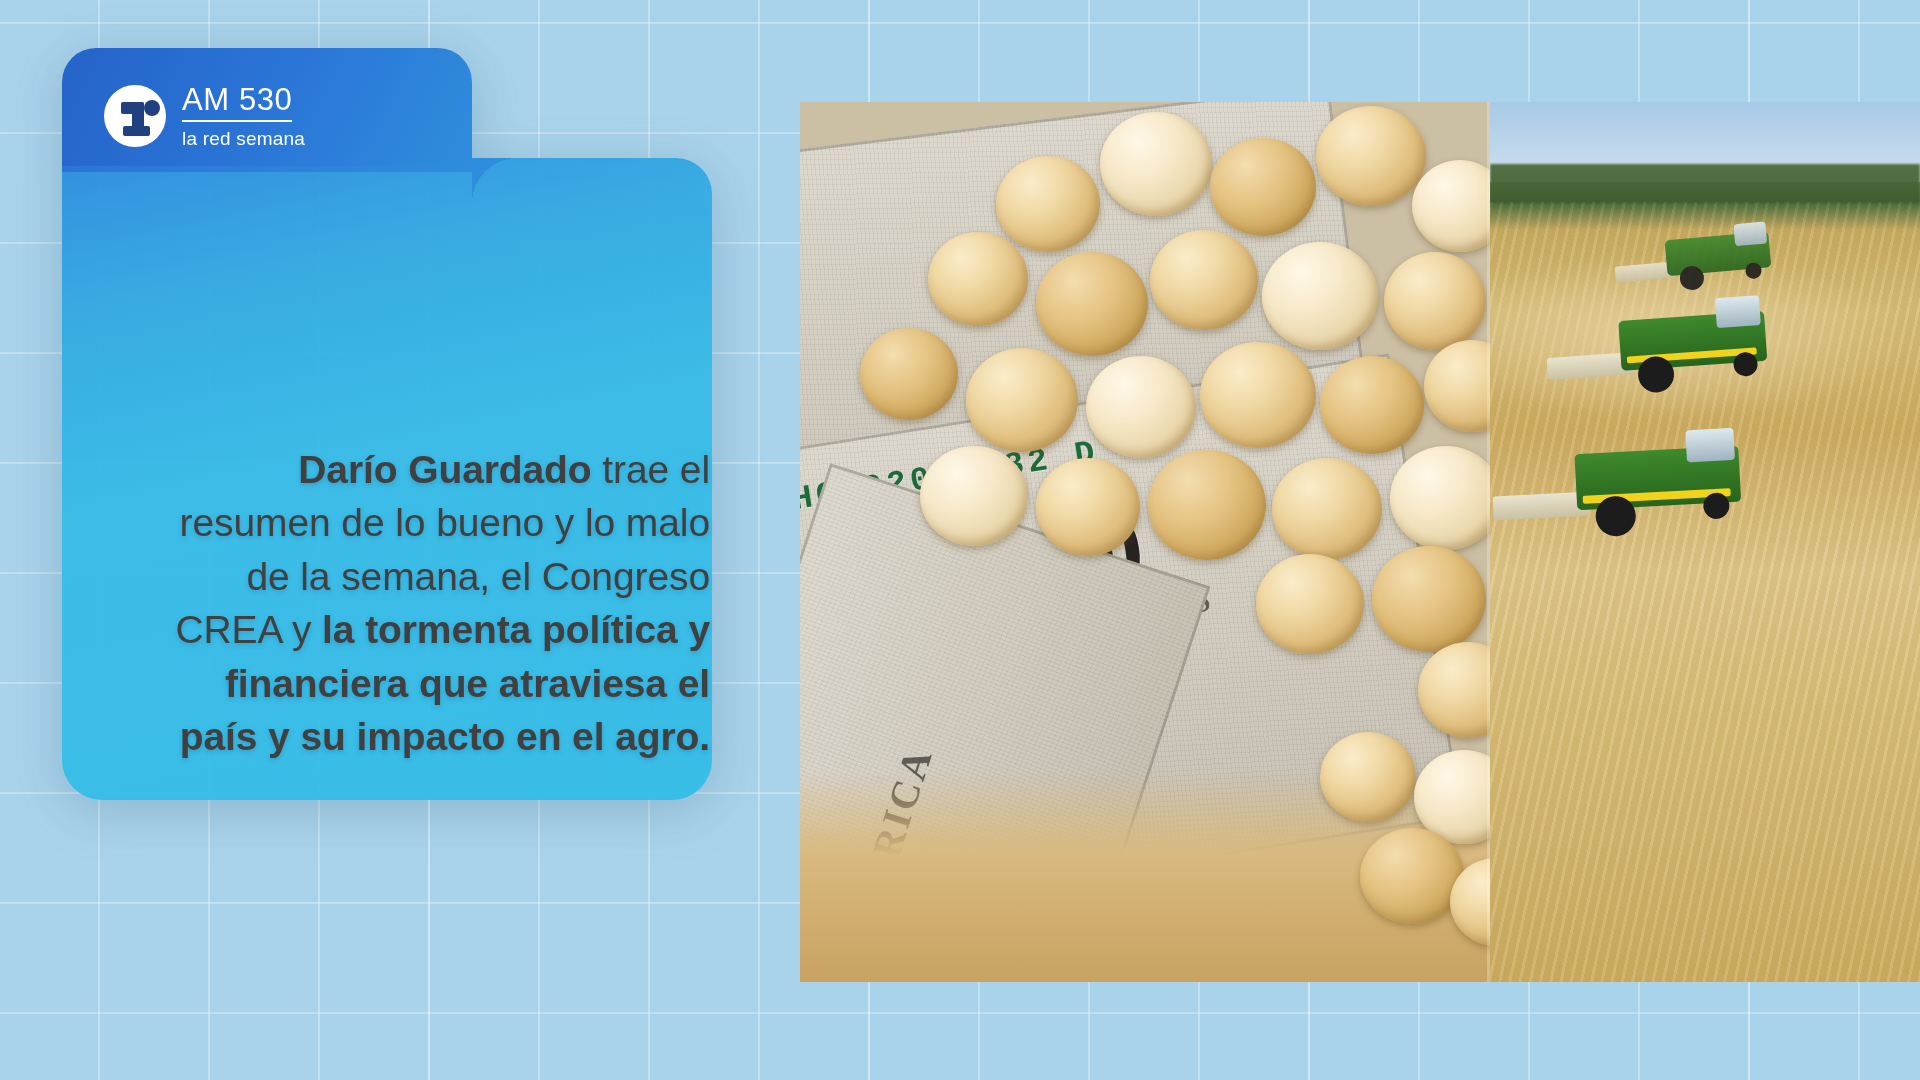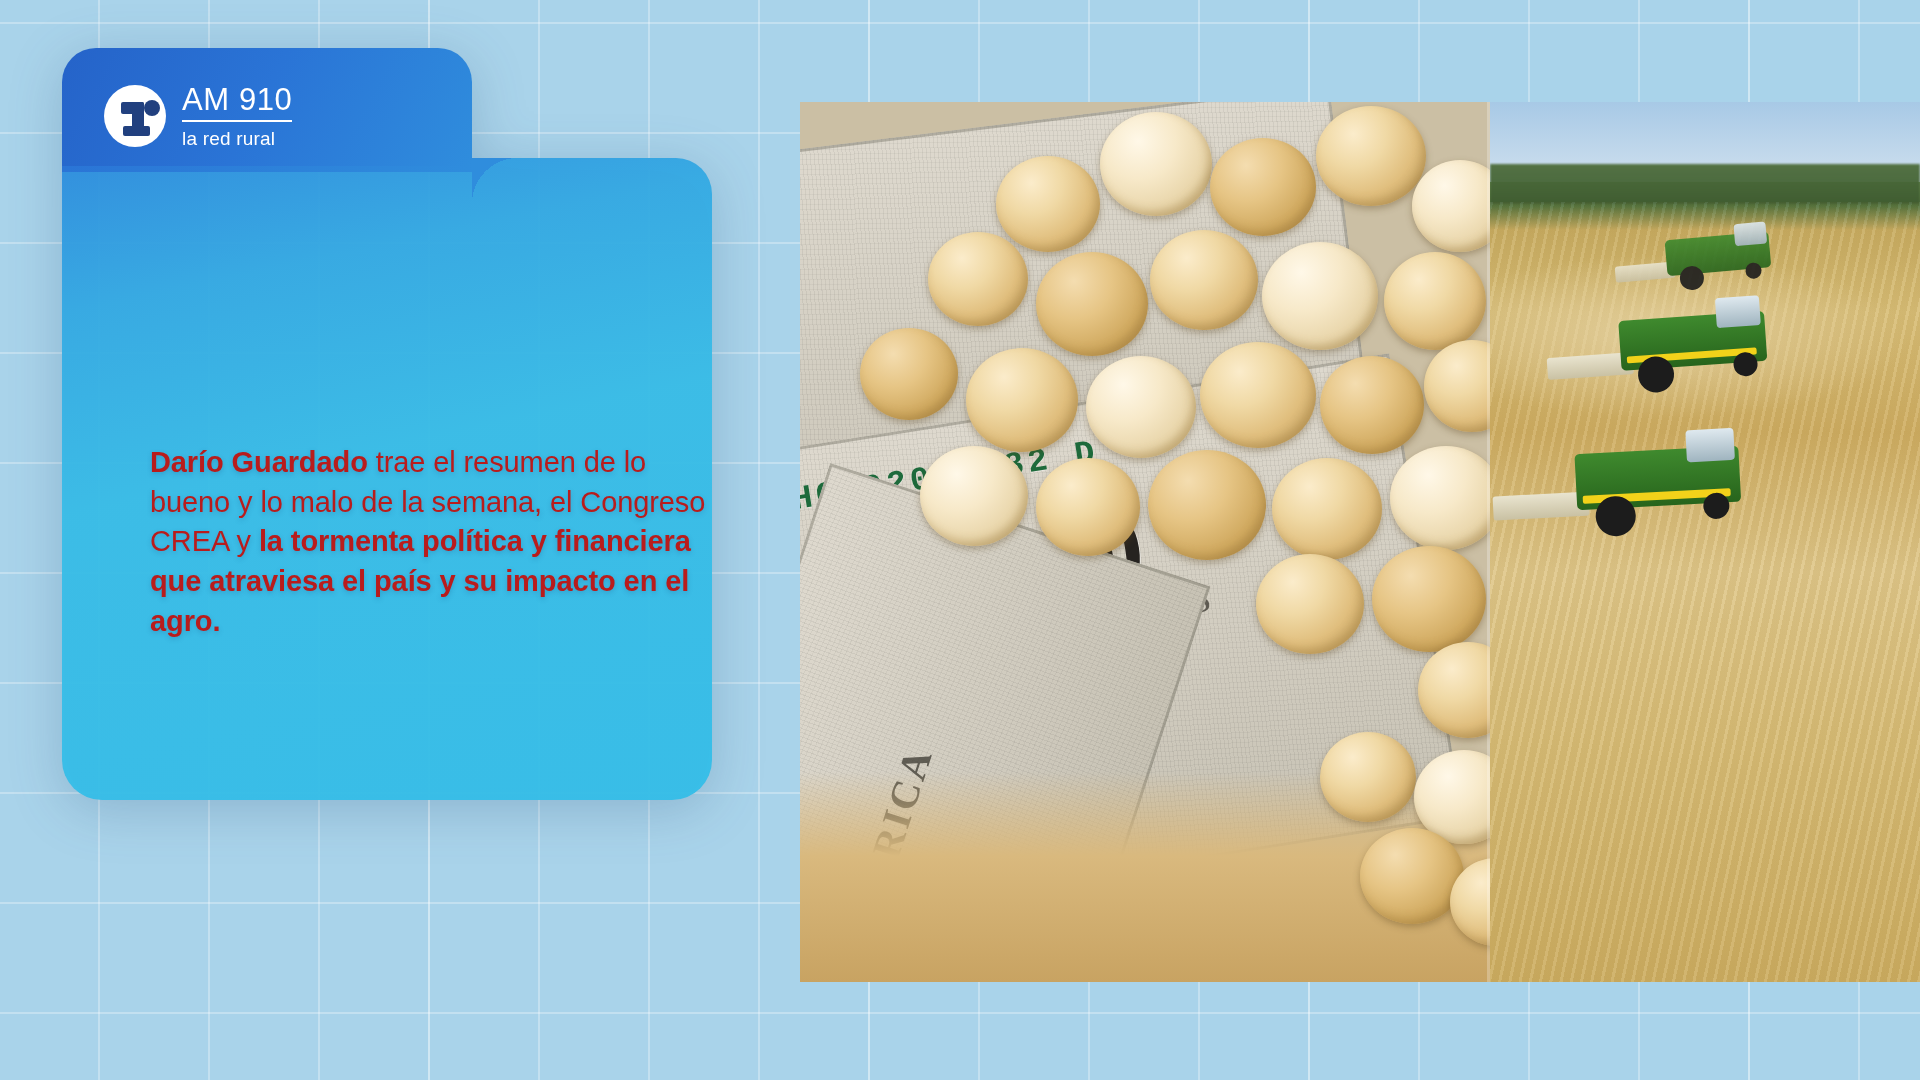"AM 910" span.logo-am { text: 910 -> 530 }
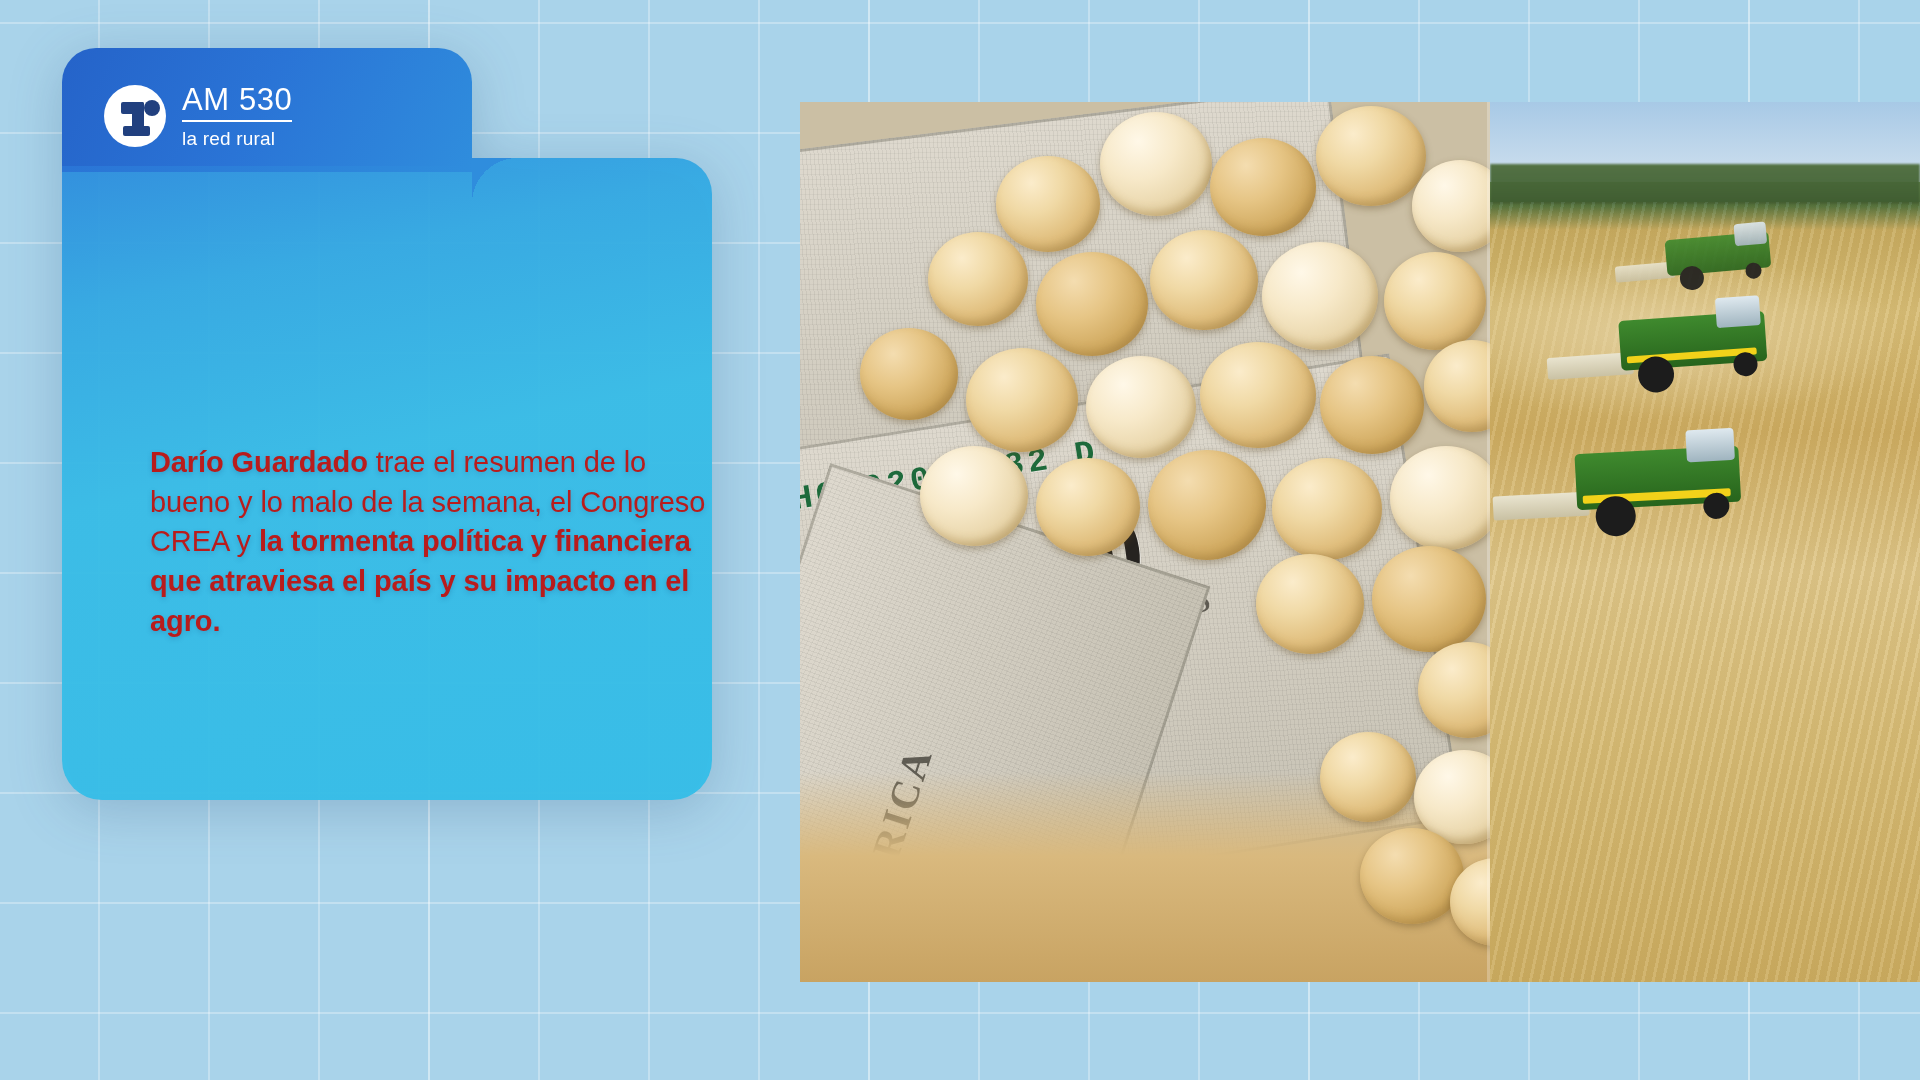"la red rural" div.logo-sub { text: rural -> semana }
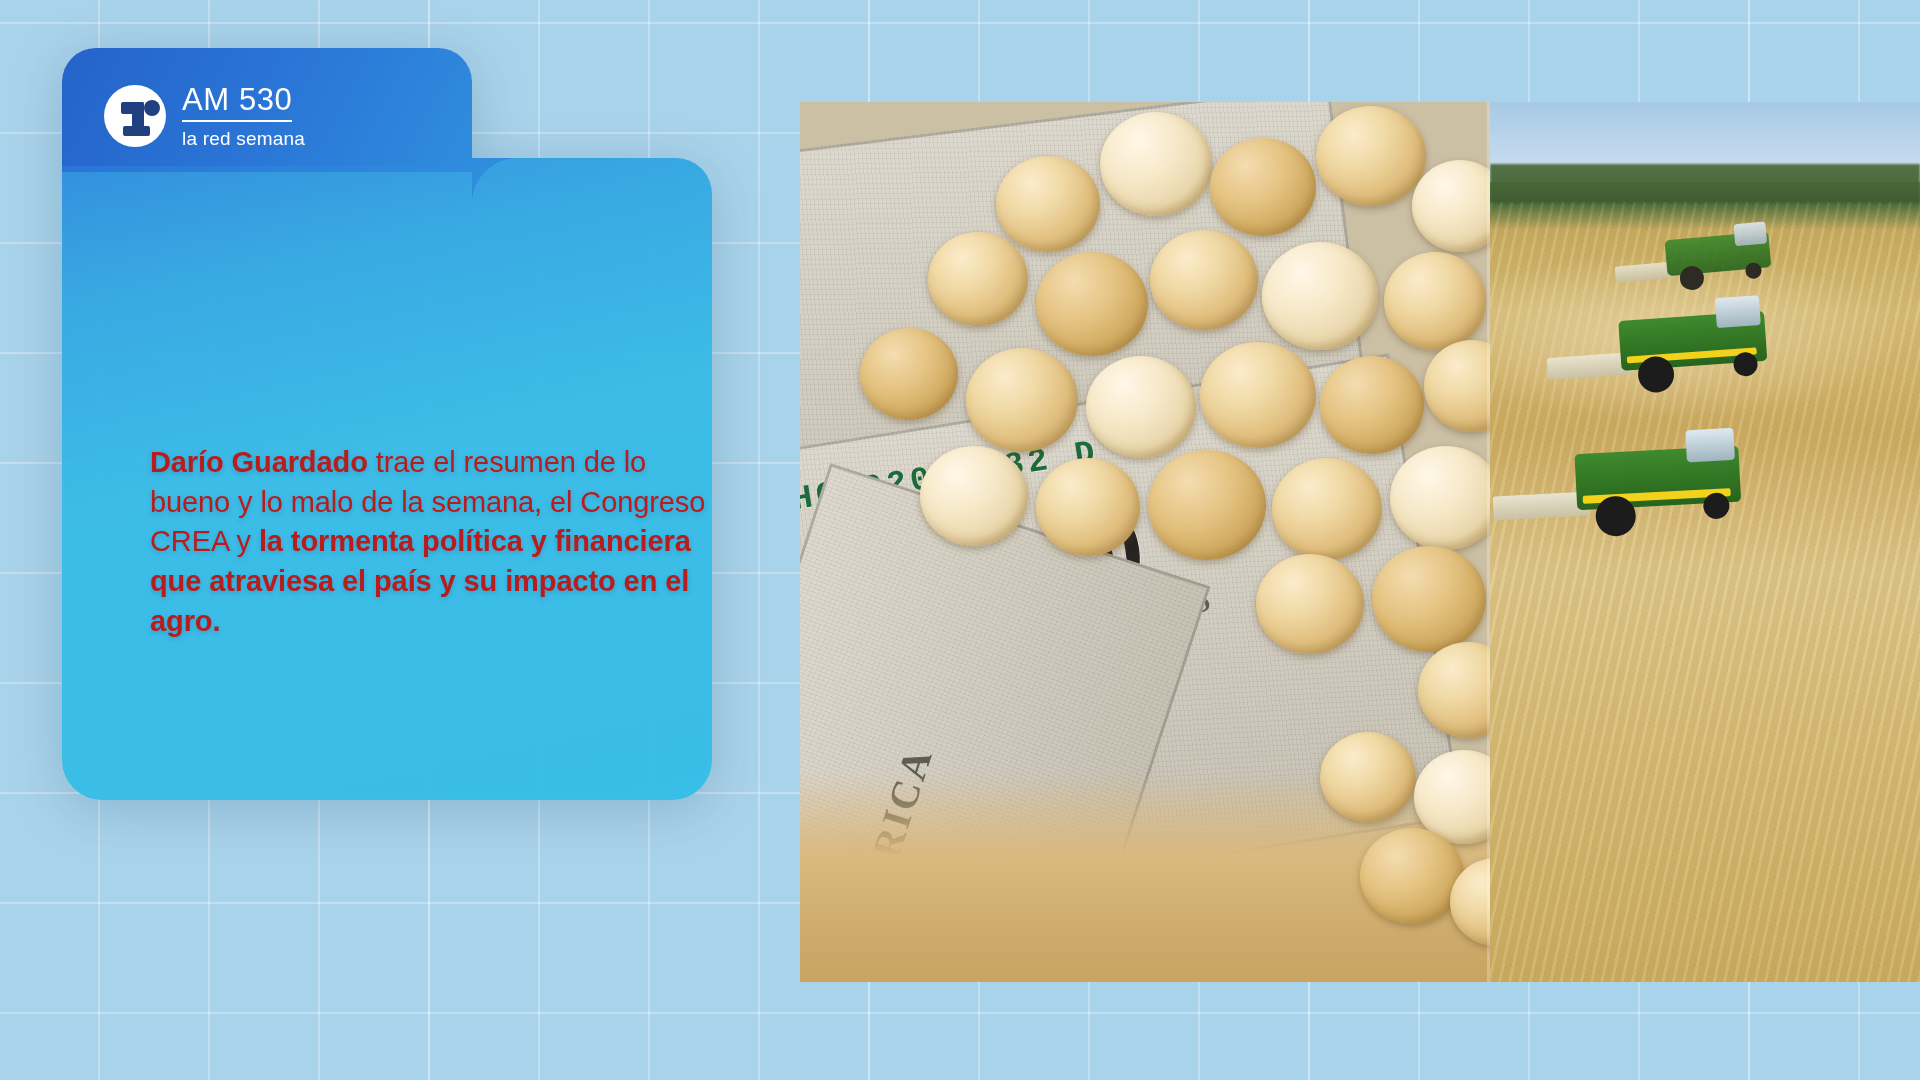"Darío Guardado trae el resumen" .lede { color: #b91c1c -> #404040; font-size: 29px -> 39px; text-align: none -> right }
